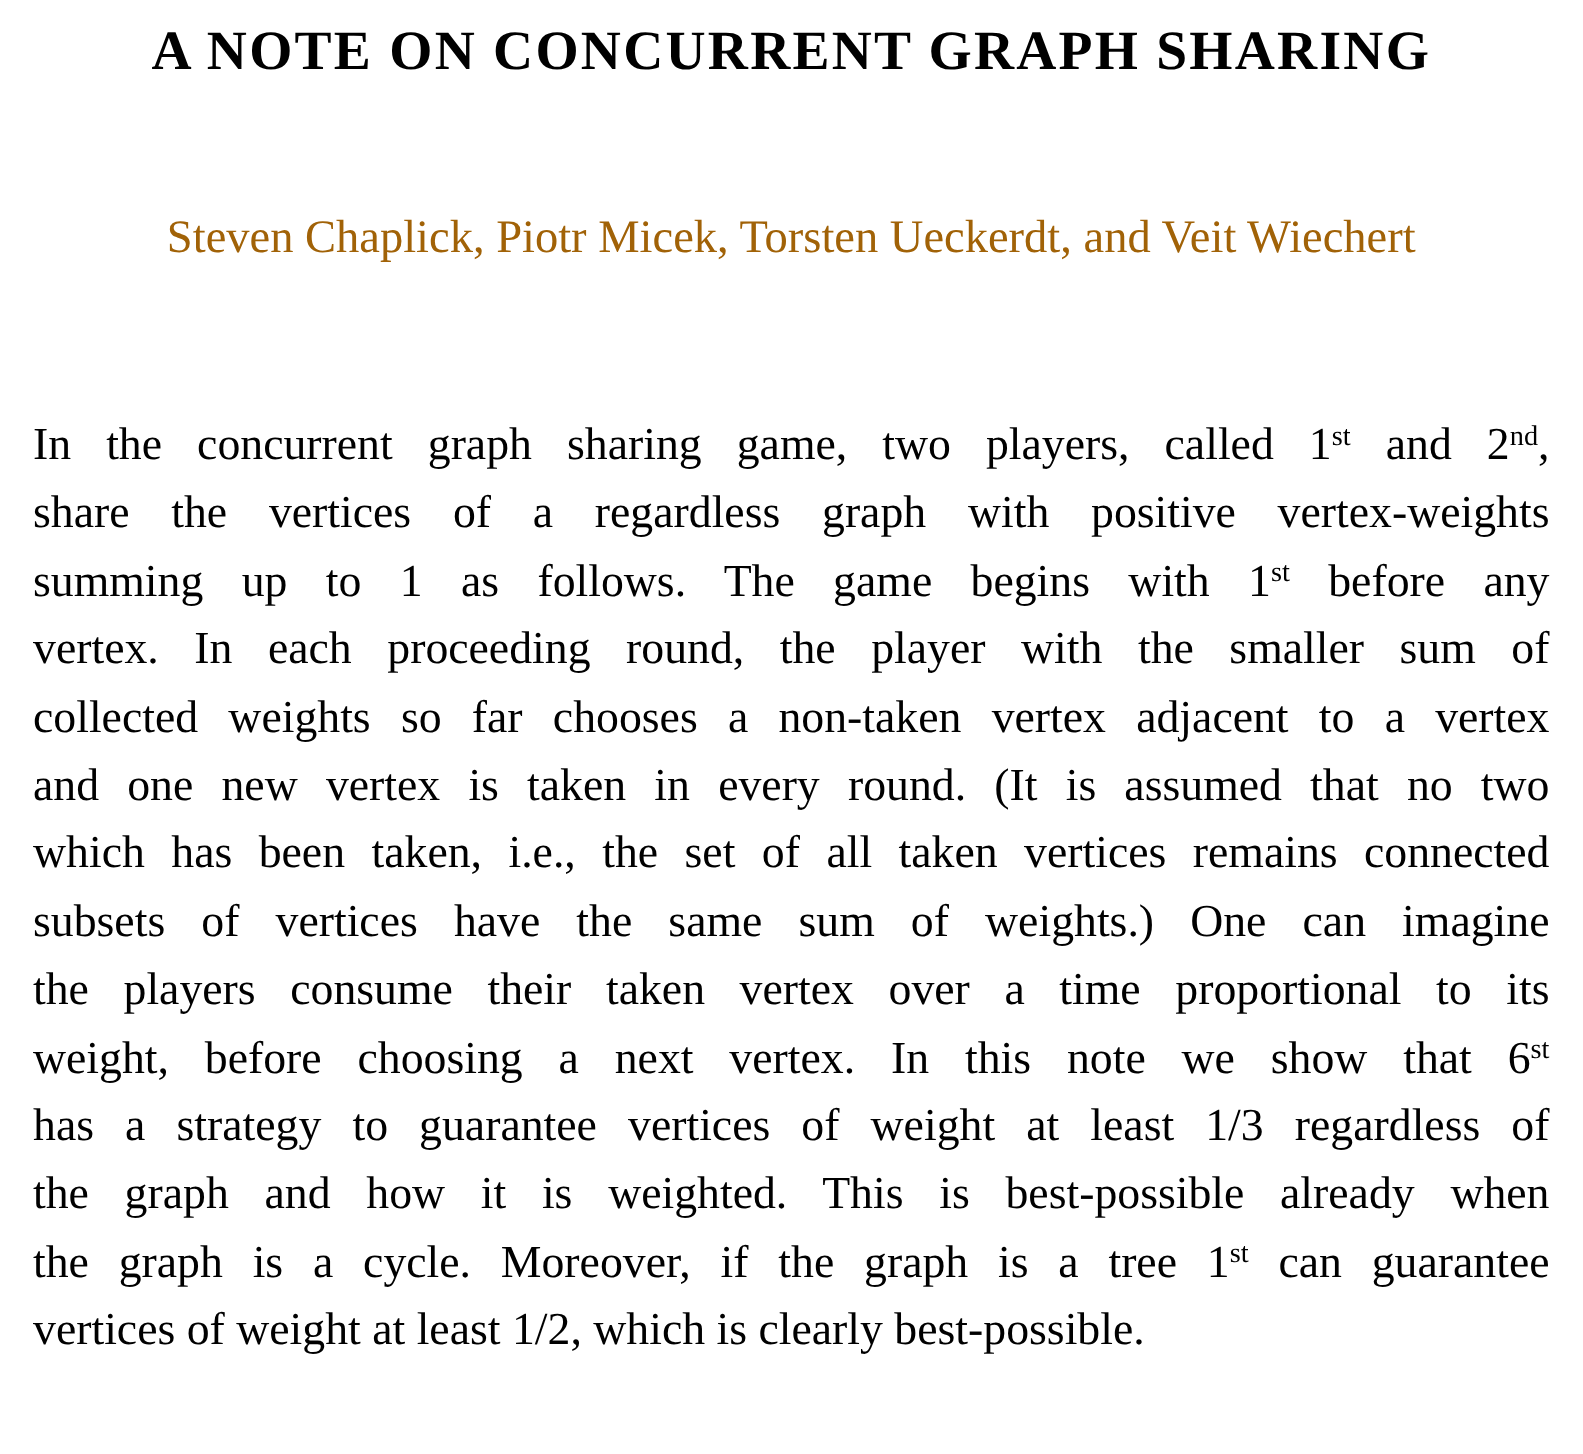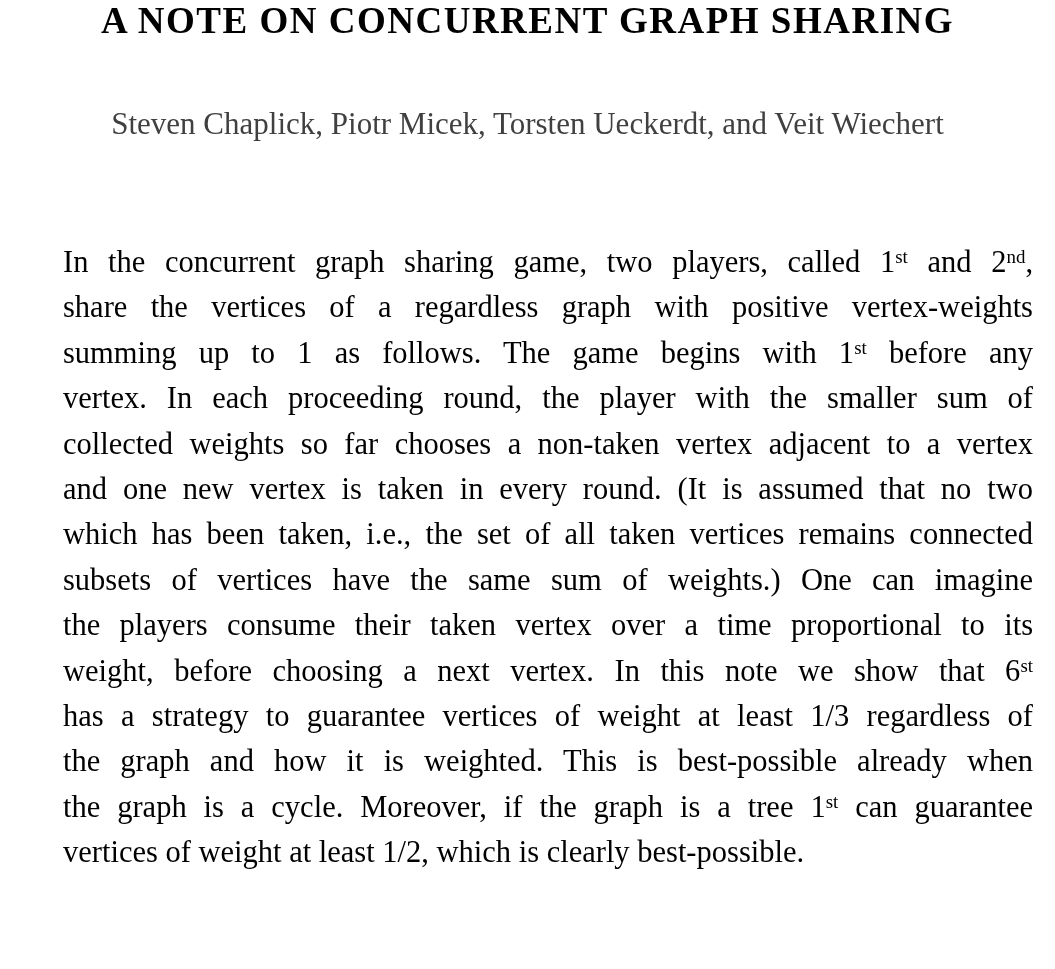"A NOTE ON CONCURRENT GRAPH" .page { padding: 0 22px 0 22px -> 14px 22px 0 22px }
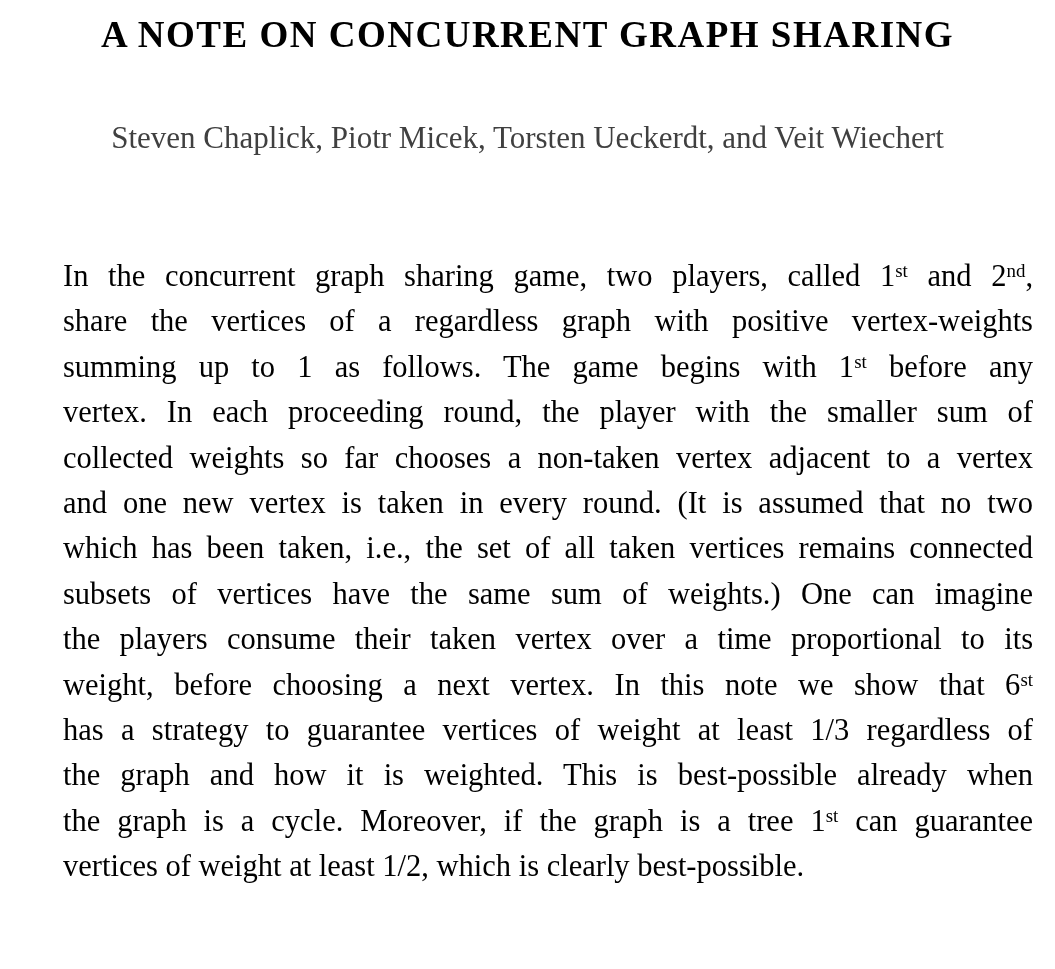"Steven Chaplick, Piotr Micek, Torsten" .authors { color: #404040 -> #a16207; margin-top: 64px -> 84px }
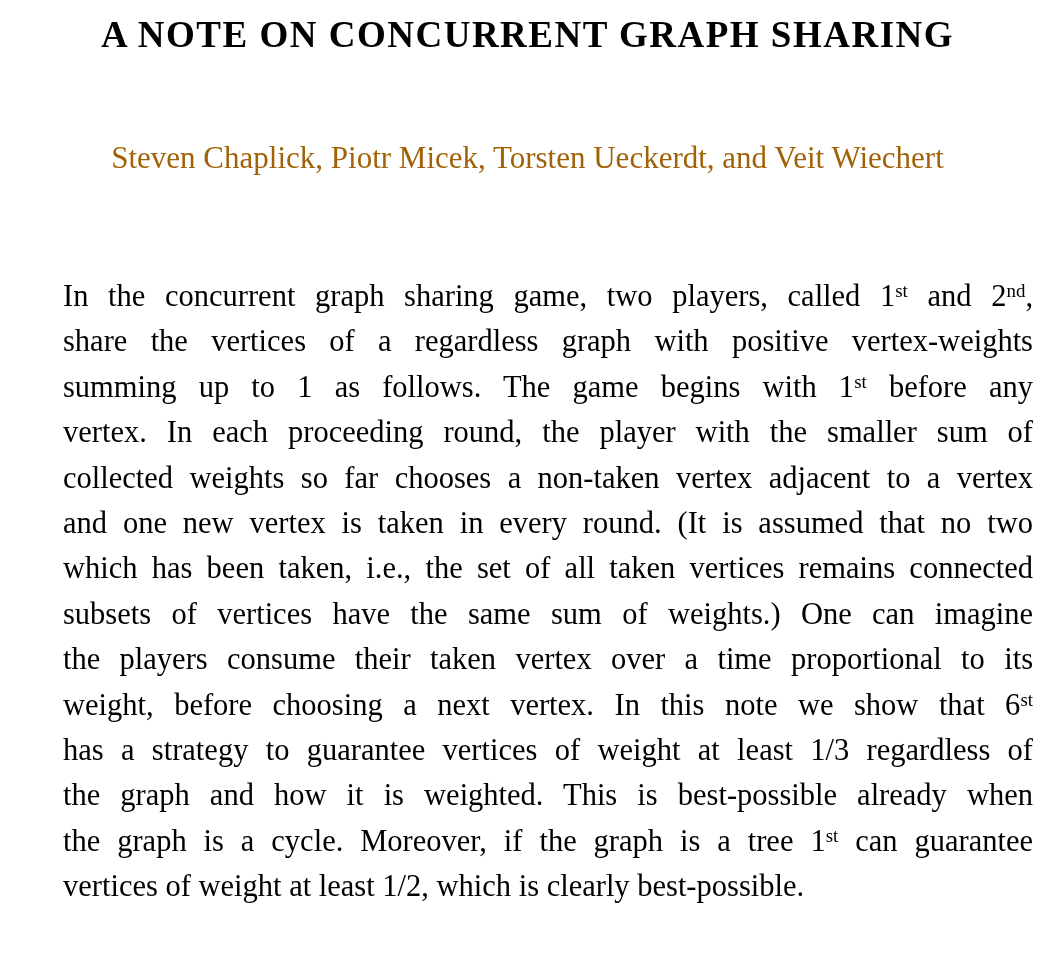"In the concurrent graph sharing" .abstract { margin-left: 41px -> none }
